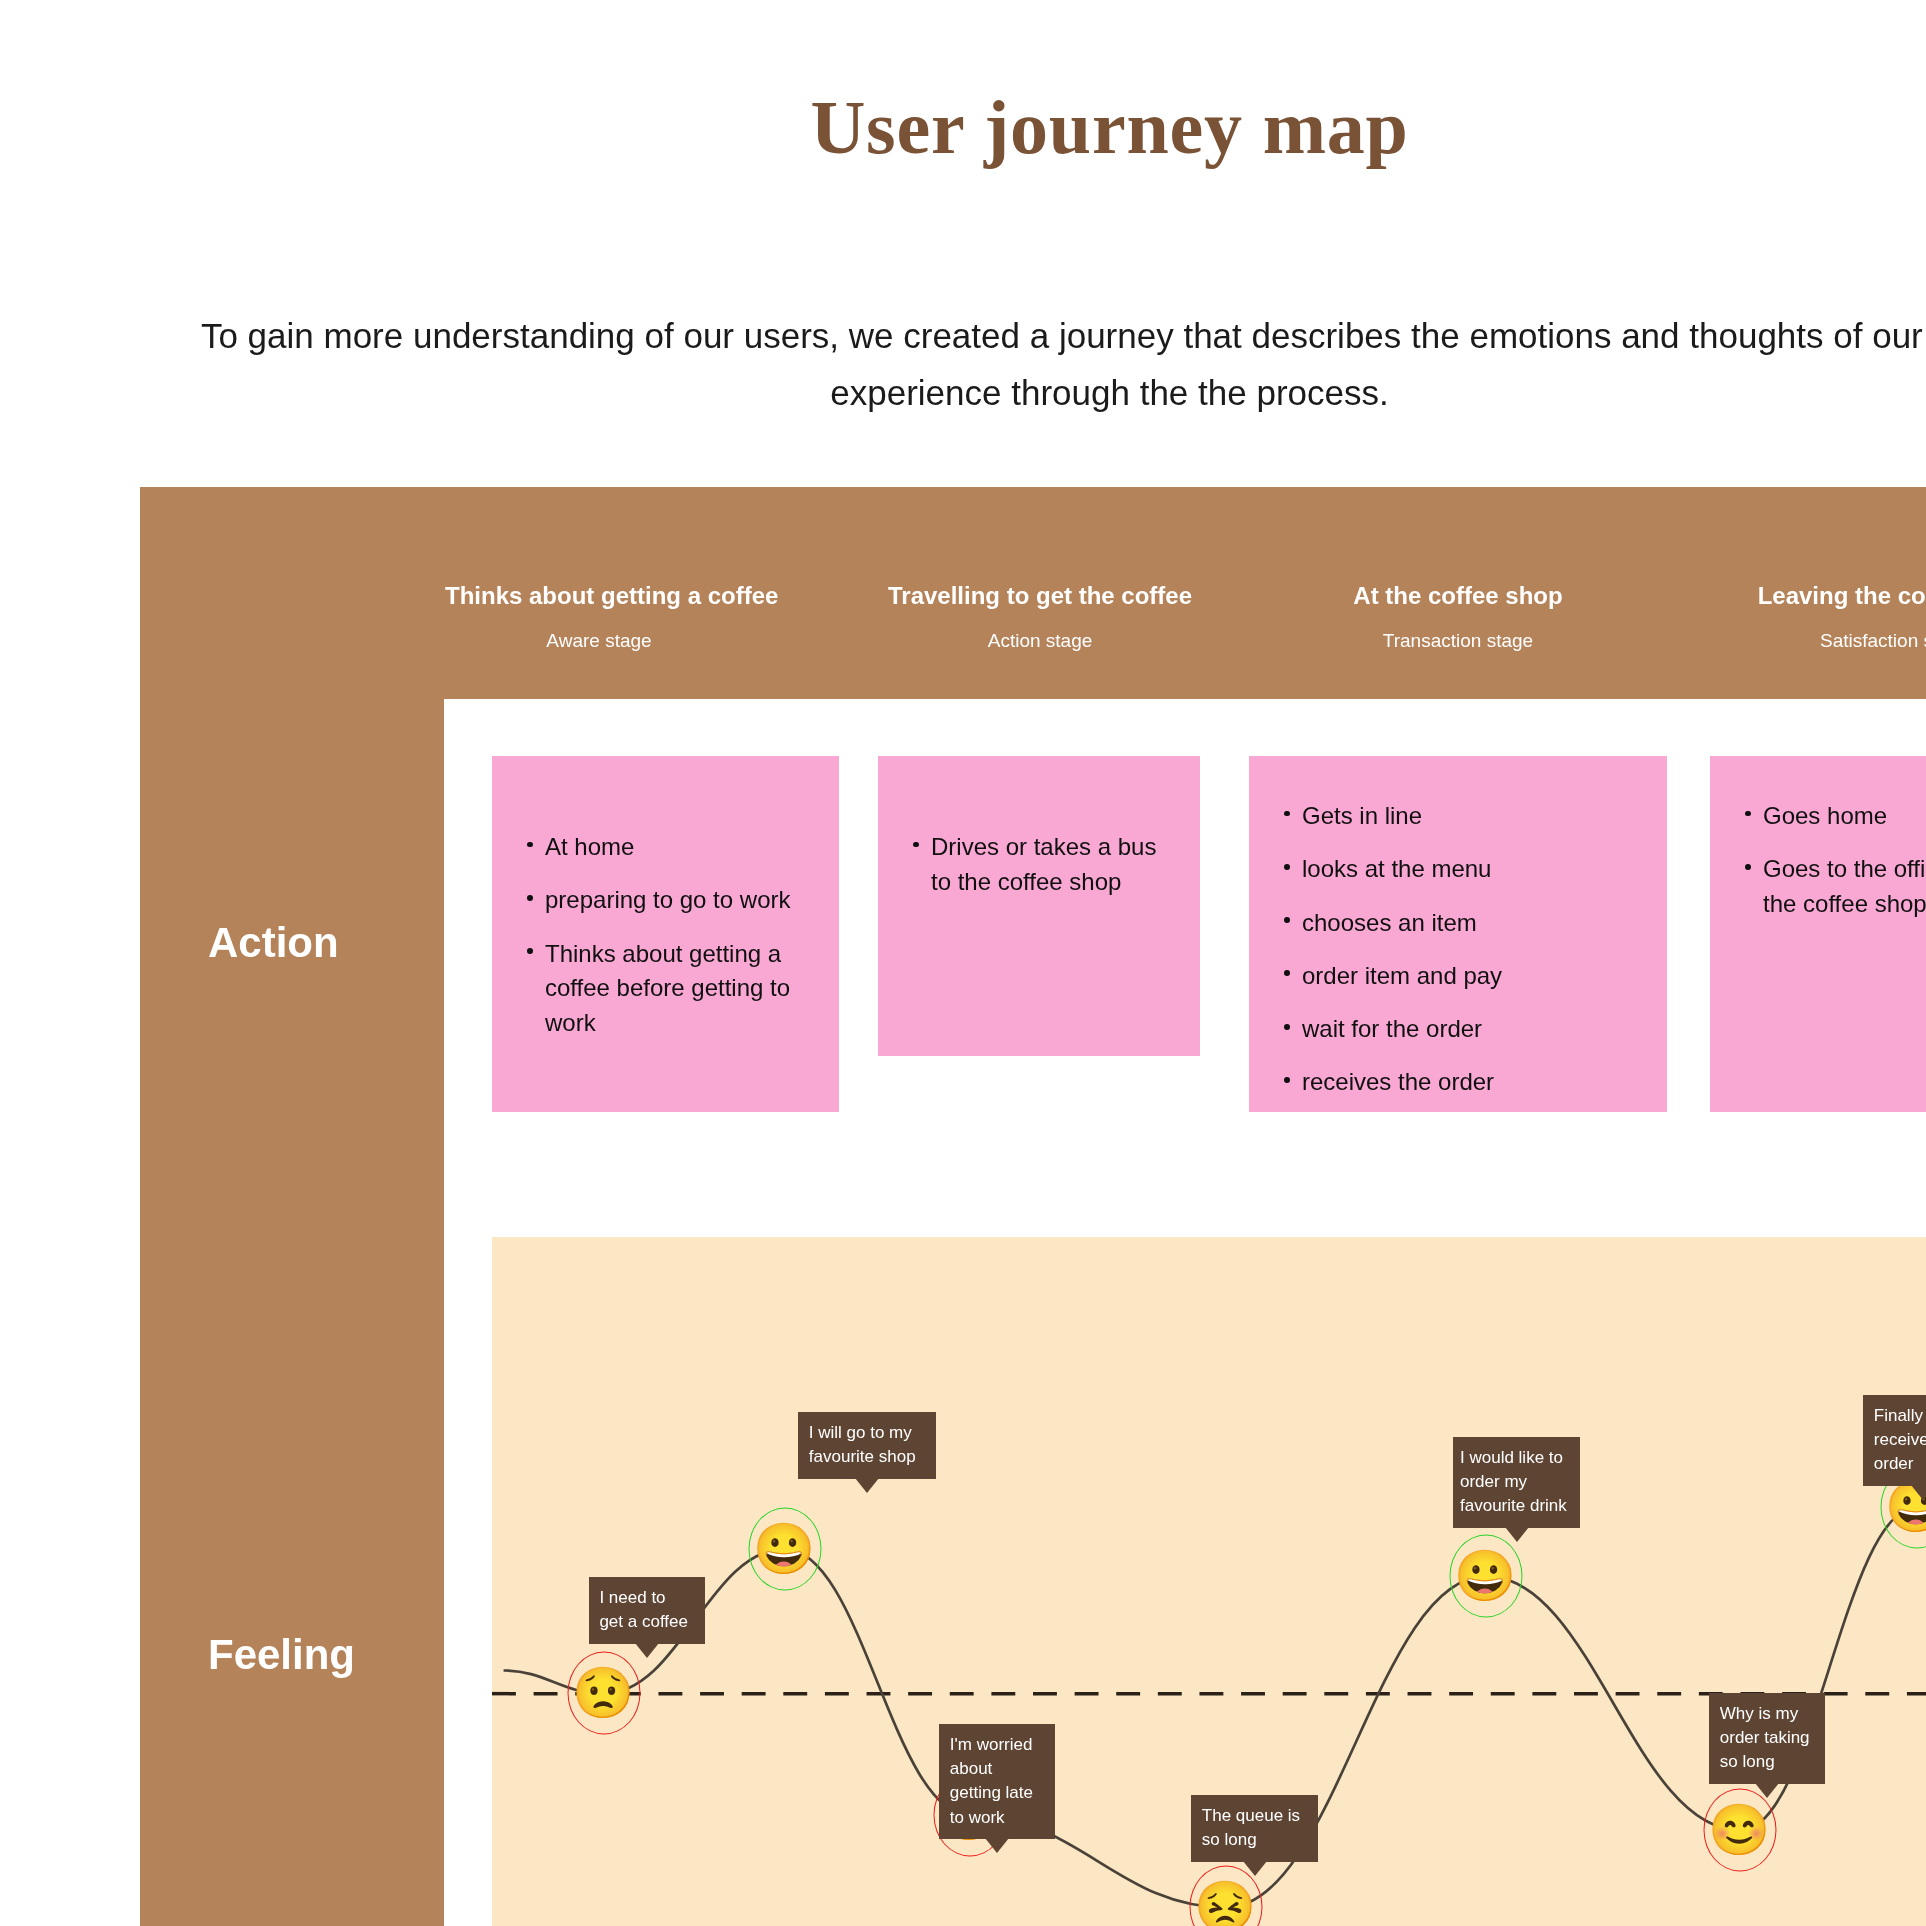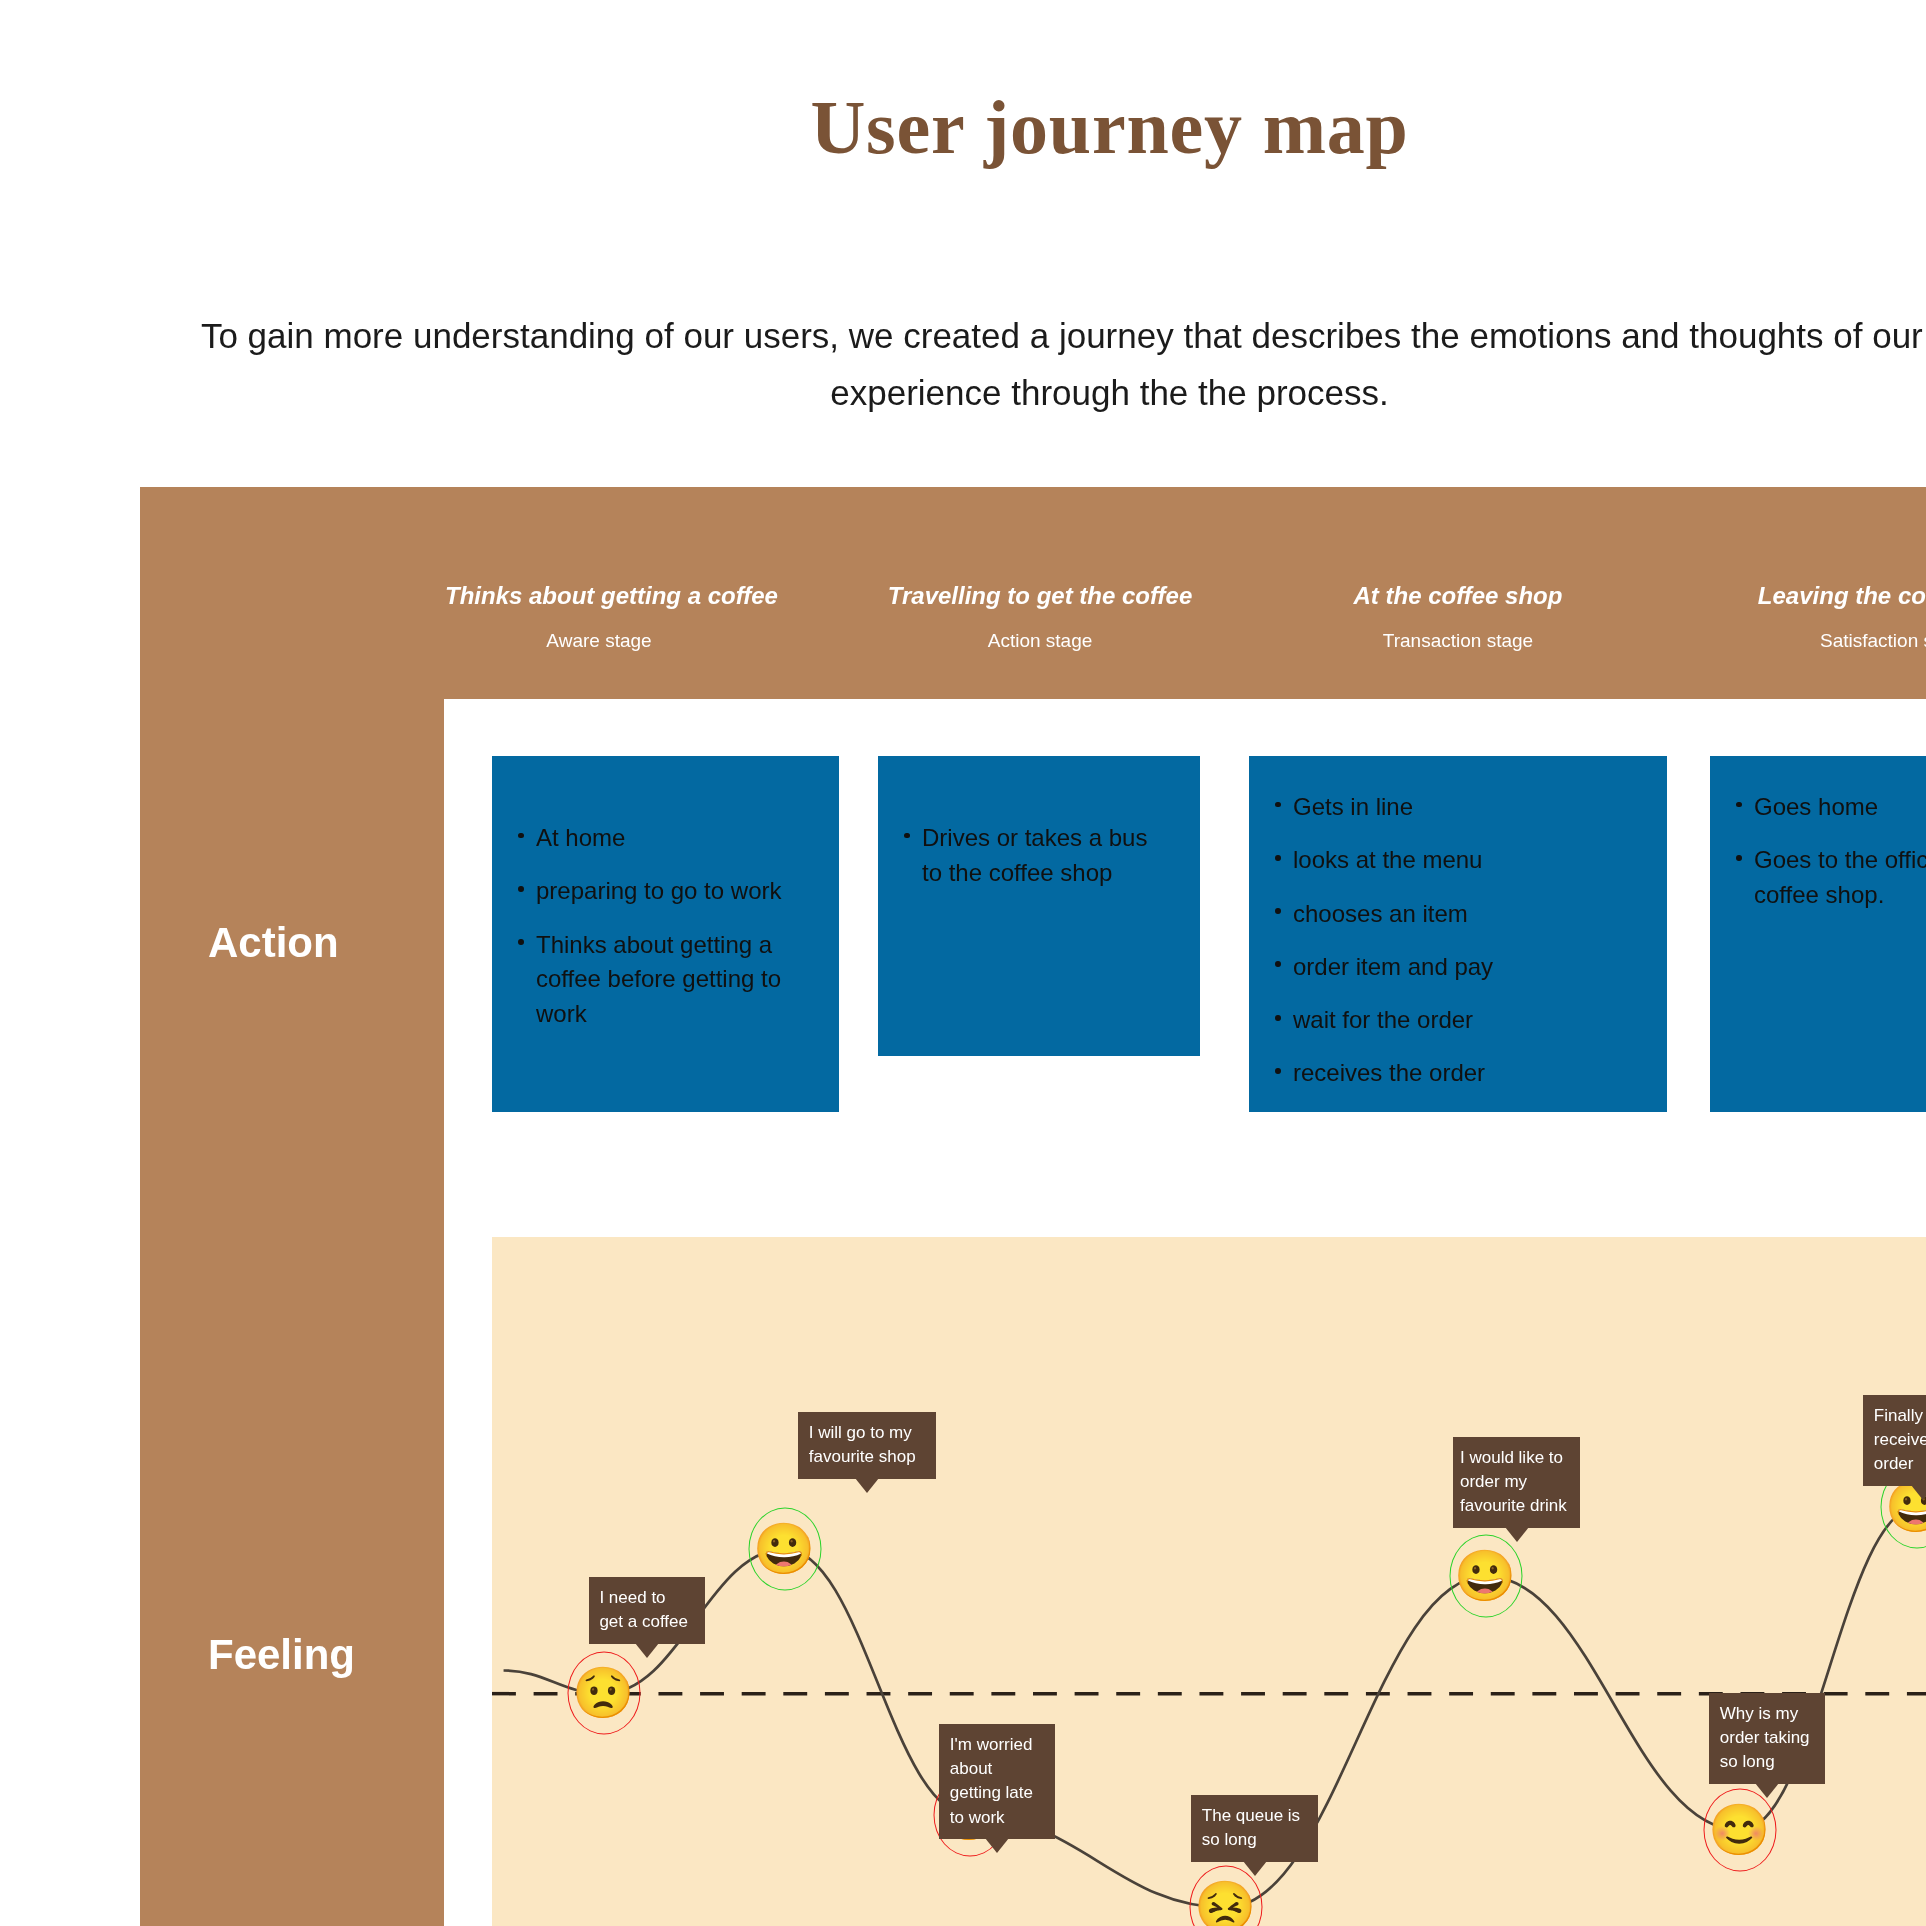"Thinks about getting a coffee" .stage-head .s-title { font-style: italic -> none }
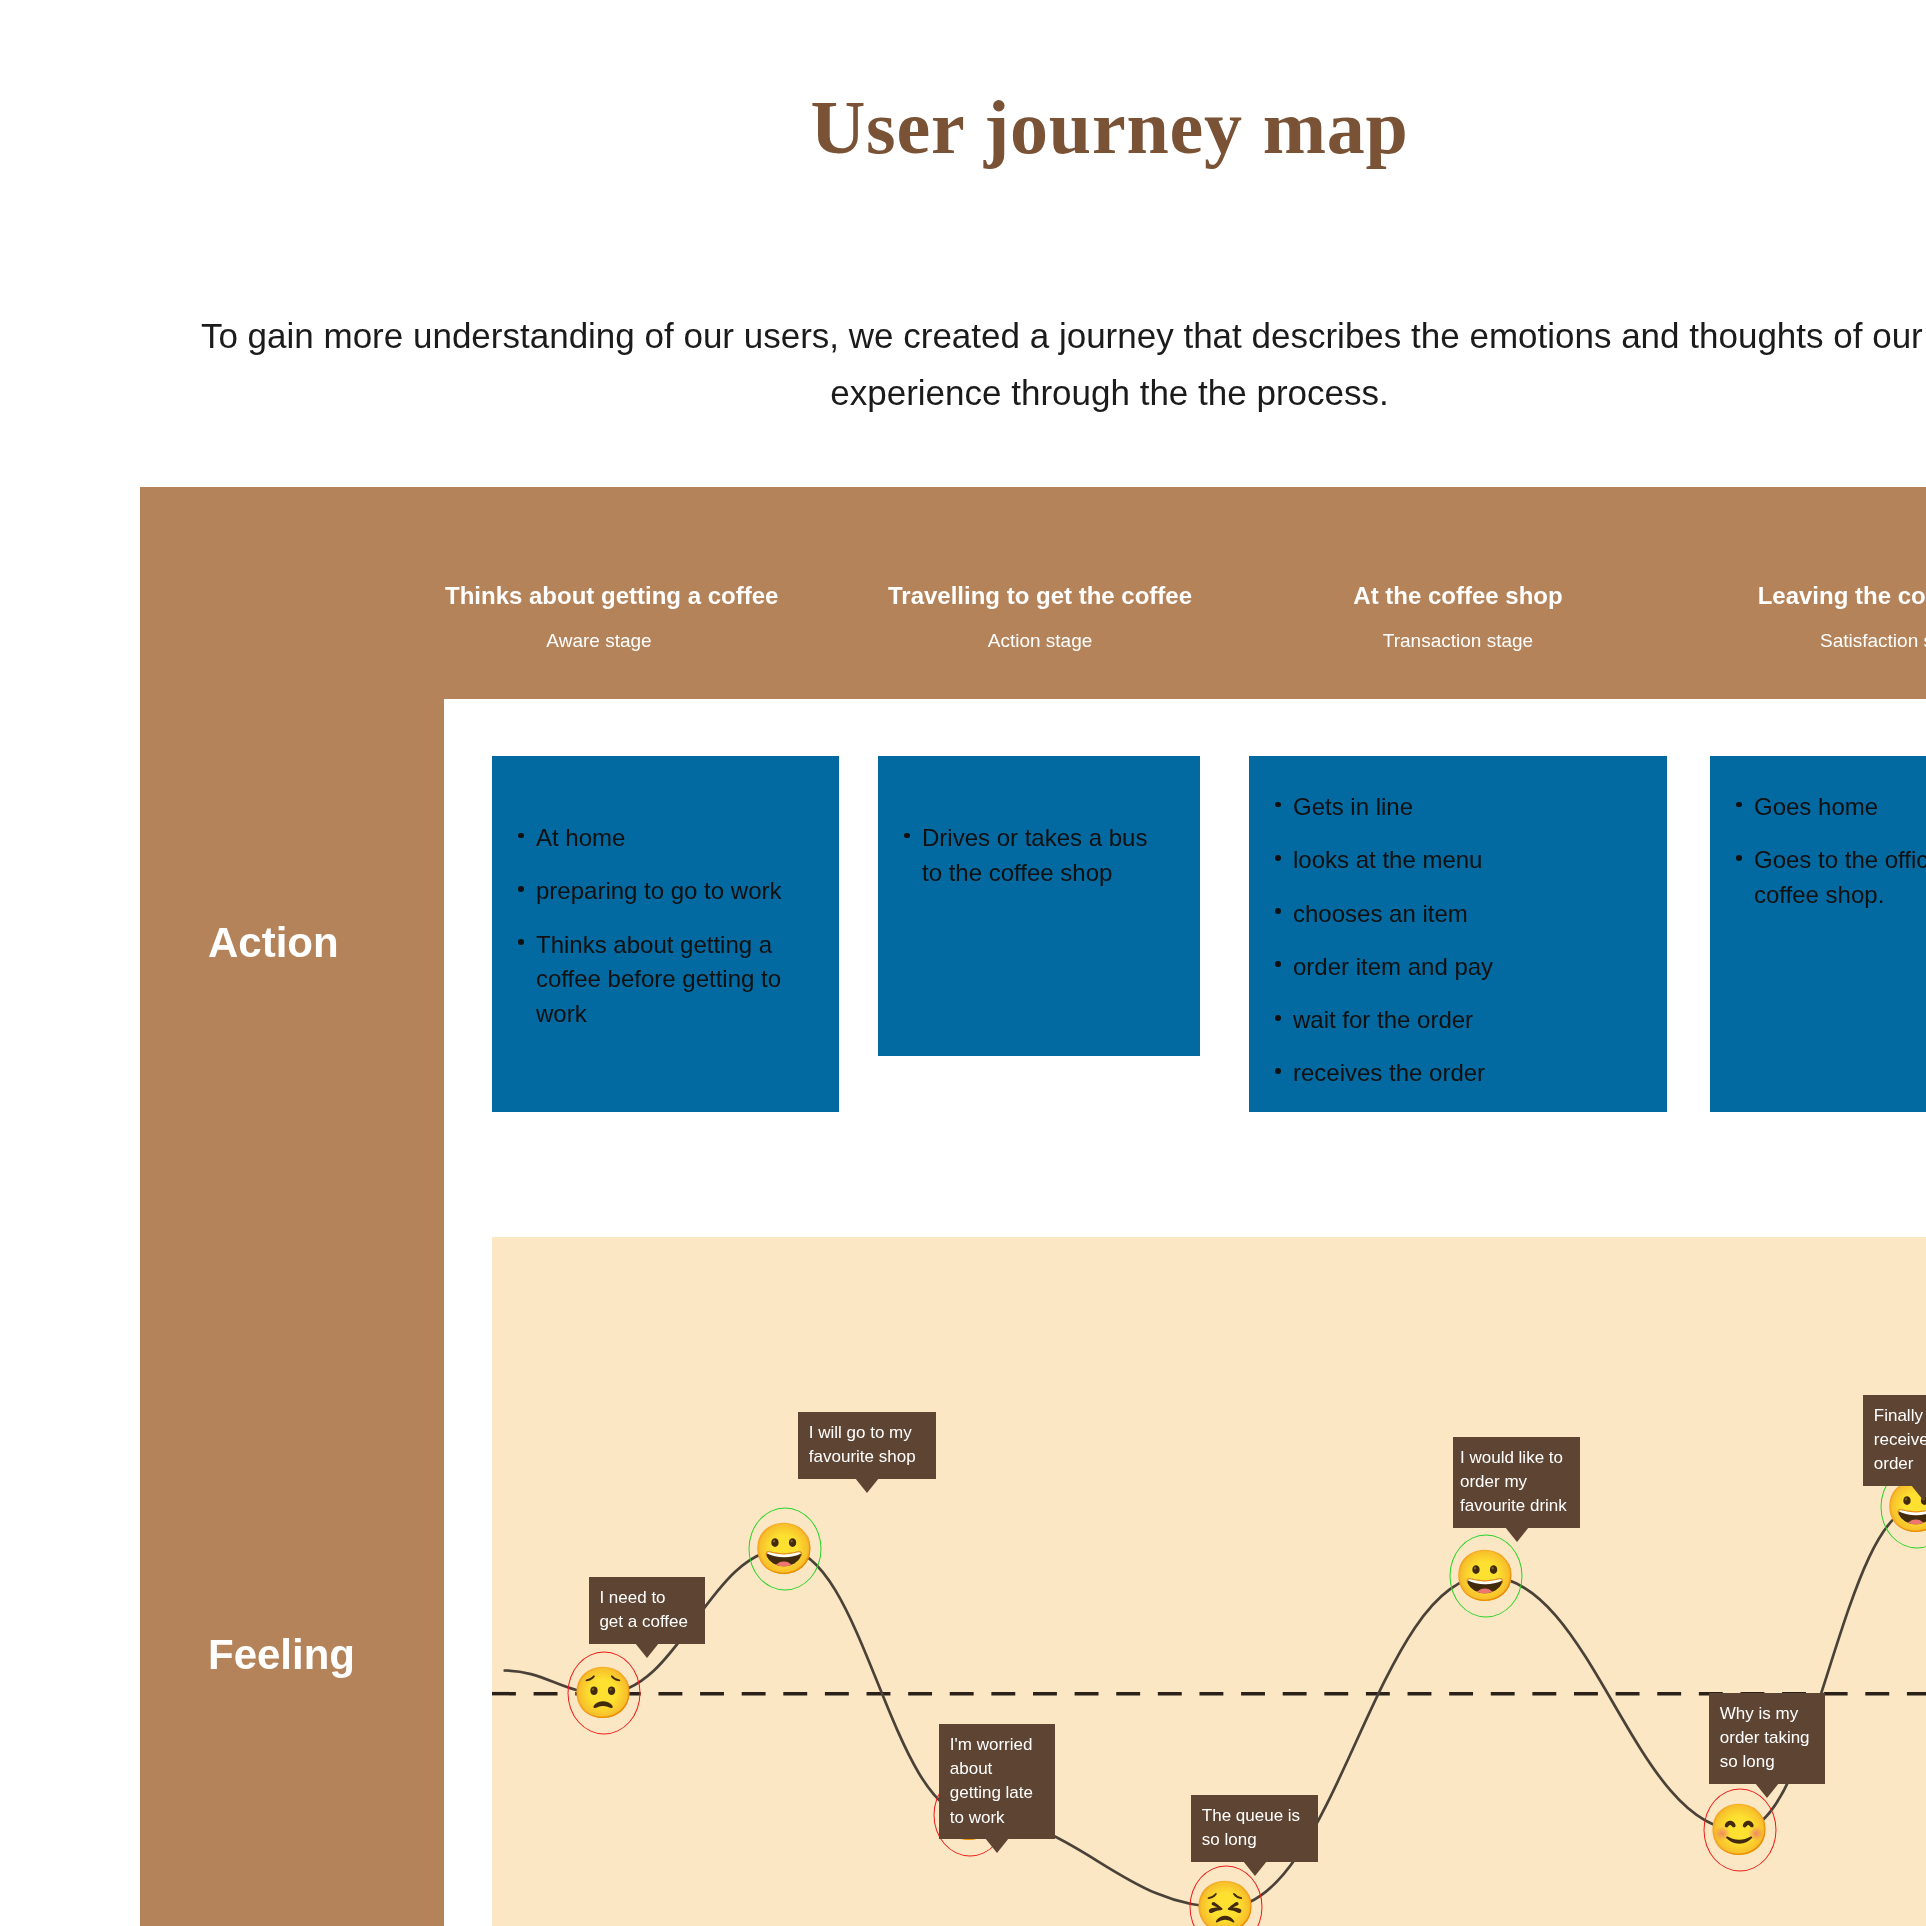"Gets in line" .card { background: #0369a1 -> #f9a8d4; padding: 0 -> 9px }
